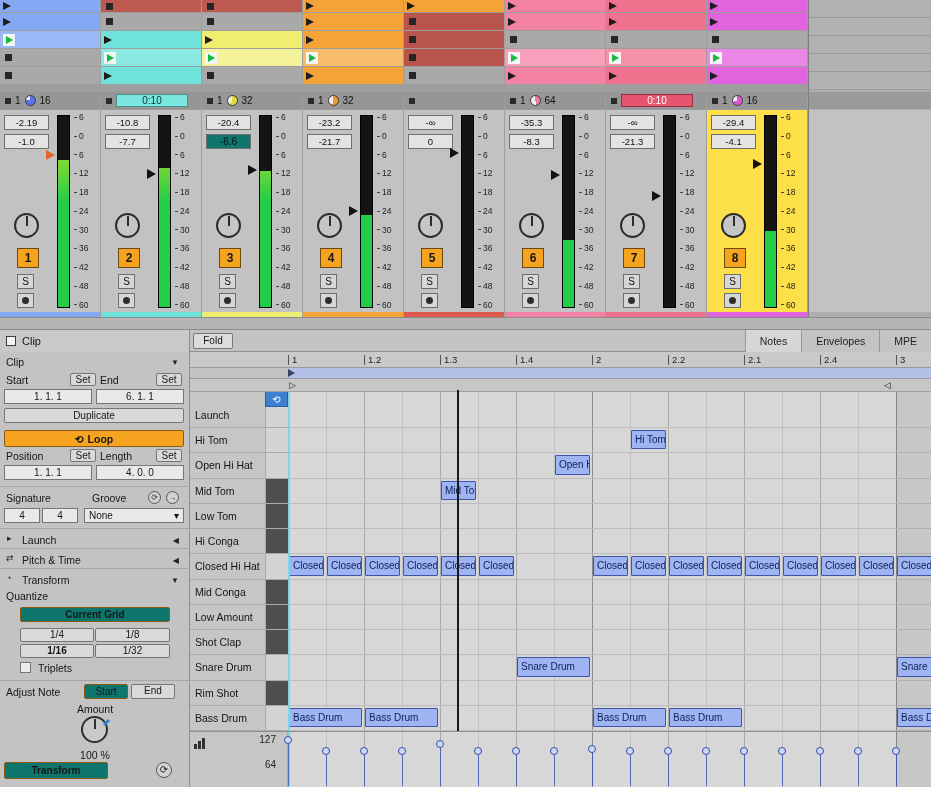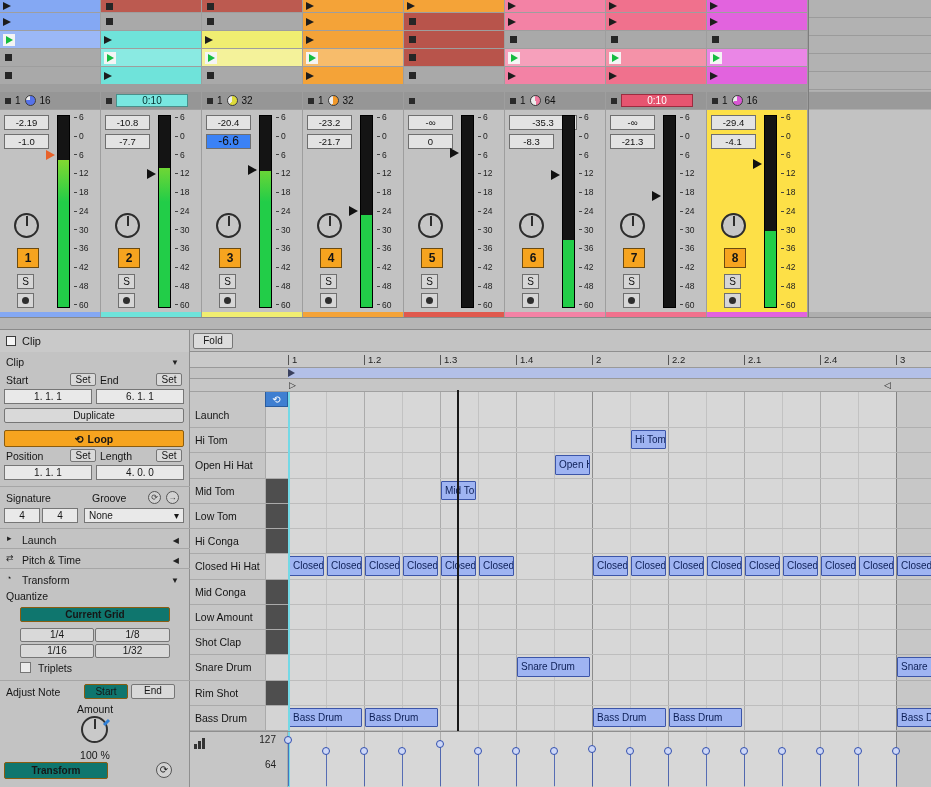"-35.3" div { width: 68px -> 45px }
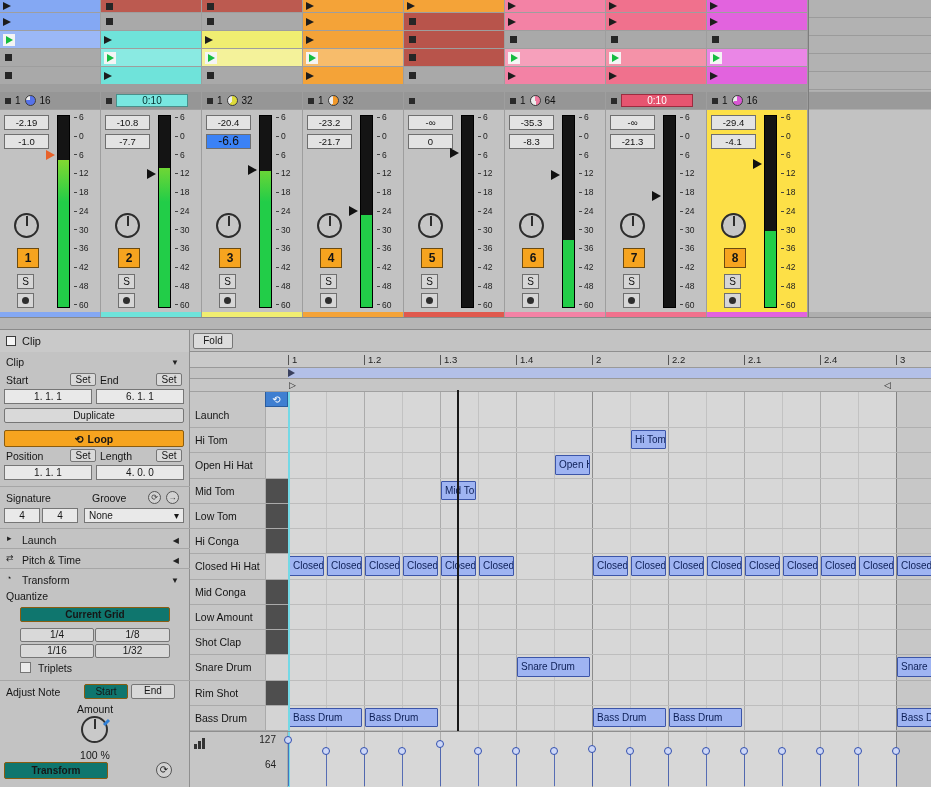"-6.6" div { background: #3b82f6 -> #0f766e; font-size: 12px -> 10px }
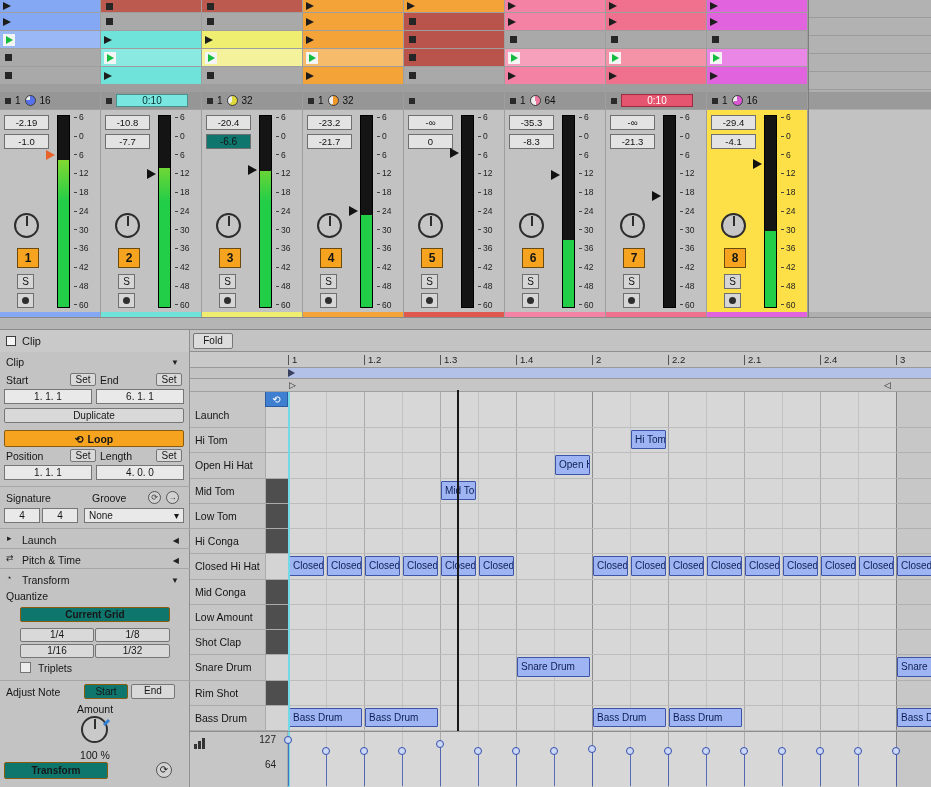"Notes" div { html: none -> <div> <div>Notes</div> <div>Envelopes</div> <div>MPE</div> </div> }
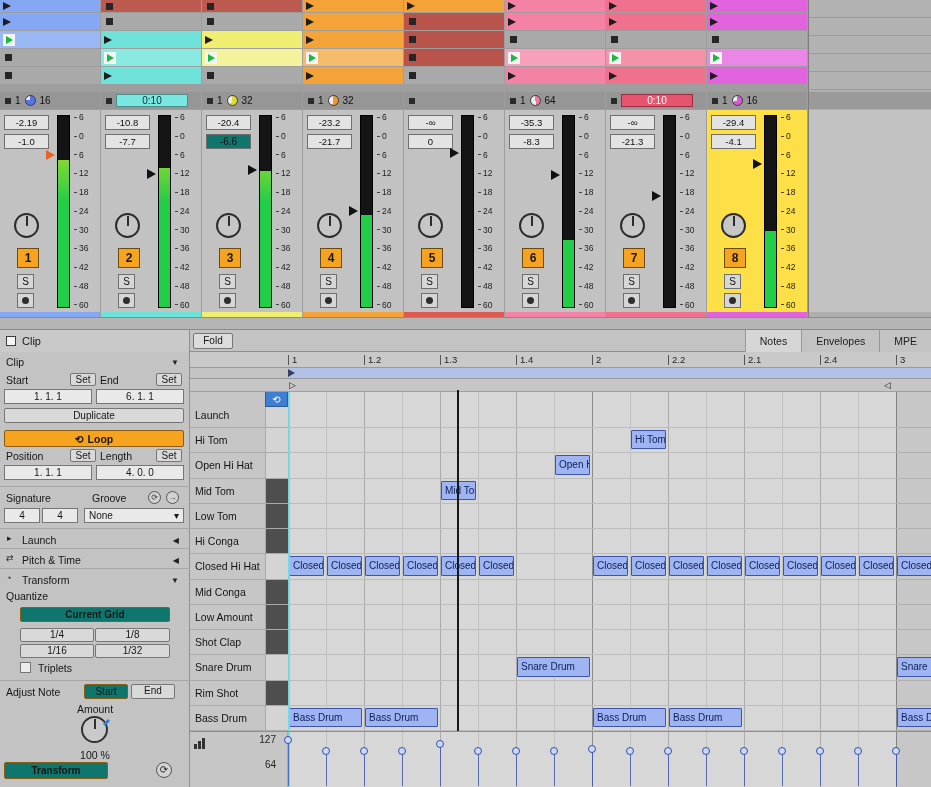"1/16" span.cp-btn { font-weight: none -> bold }
